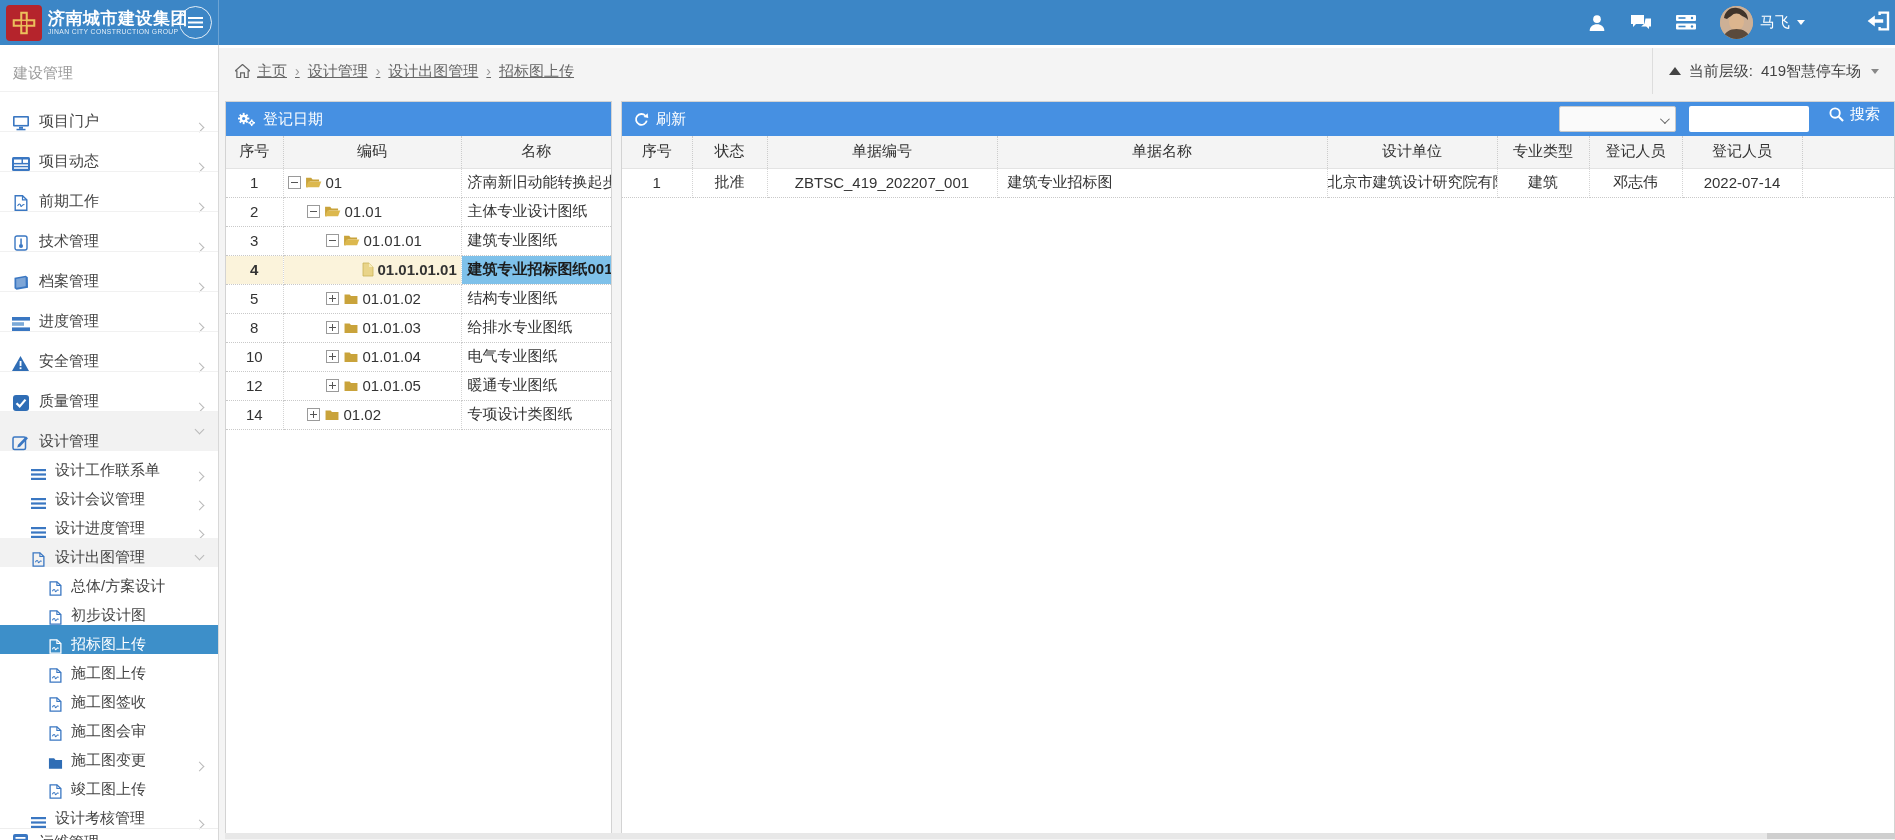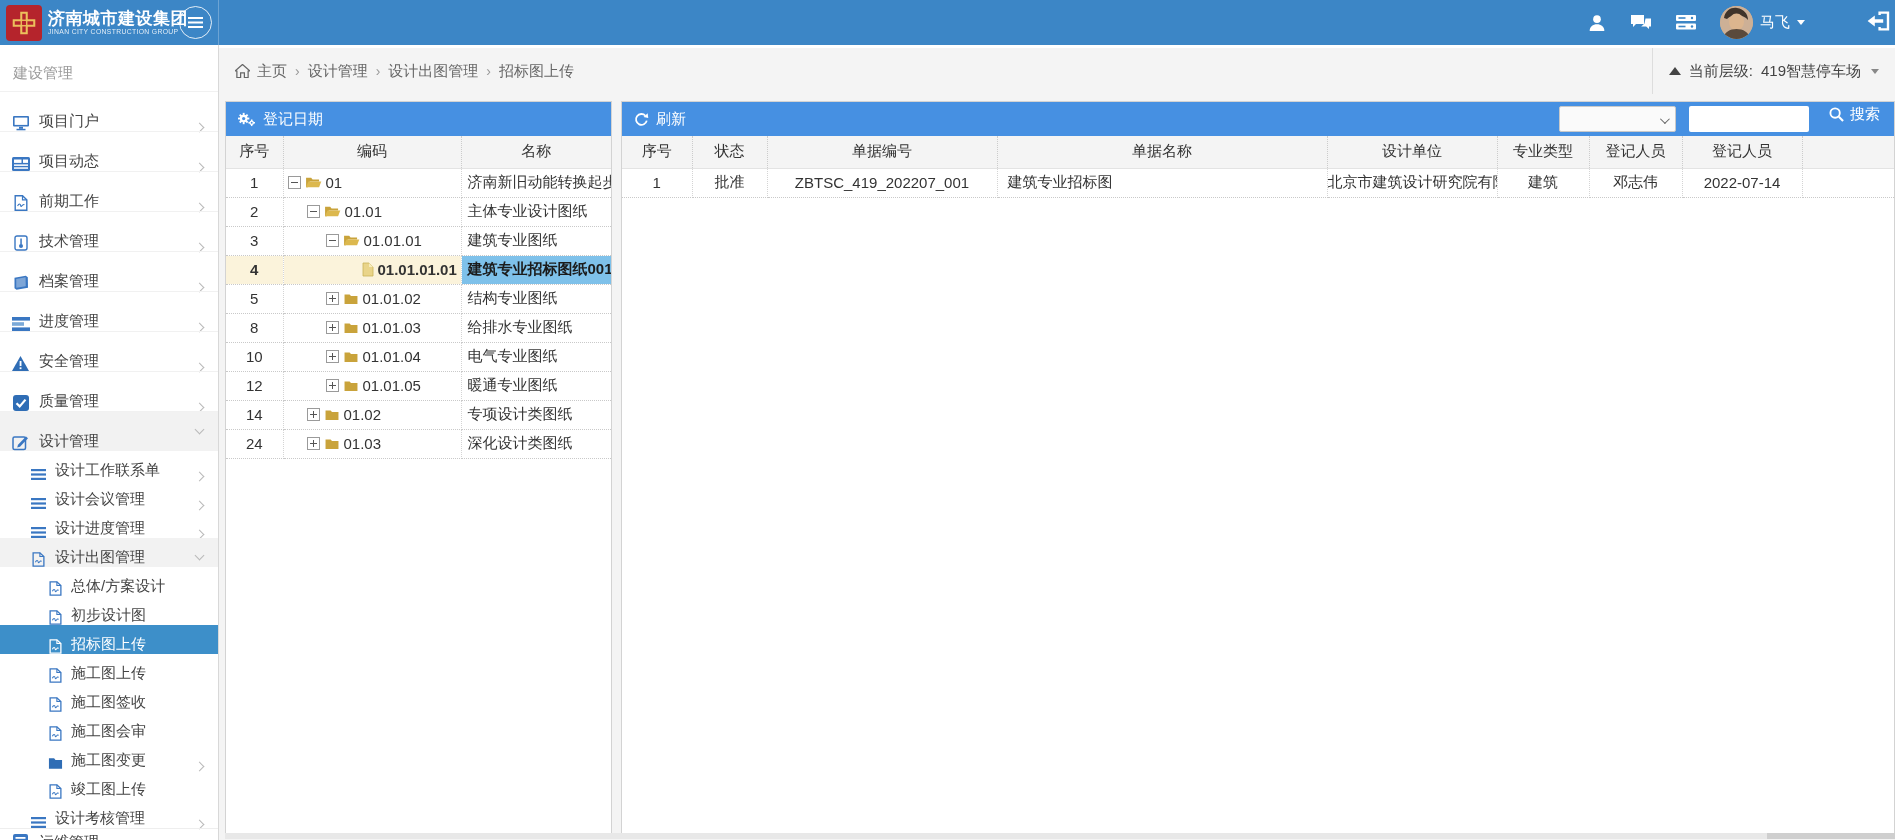"主页" .crumb-left { text-decoration: none -> underline }
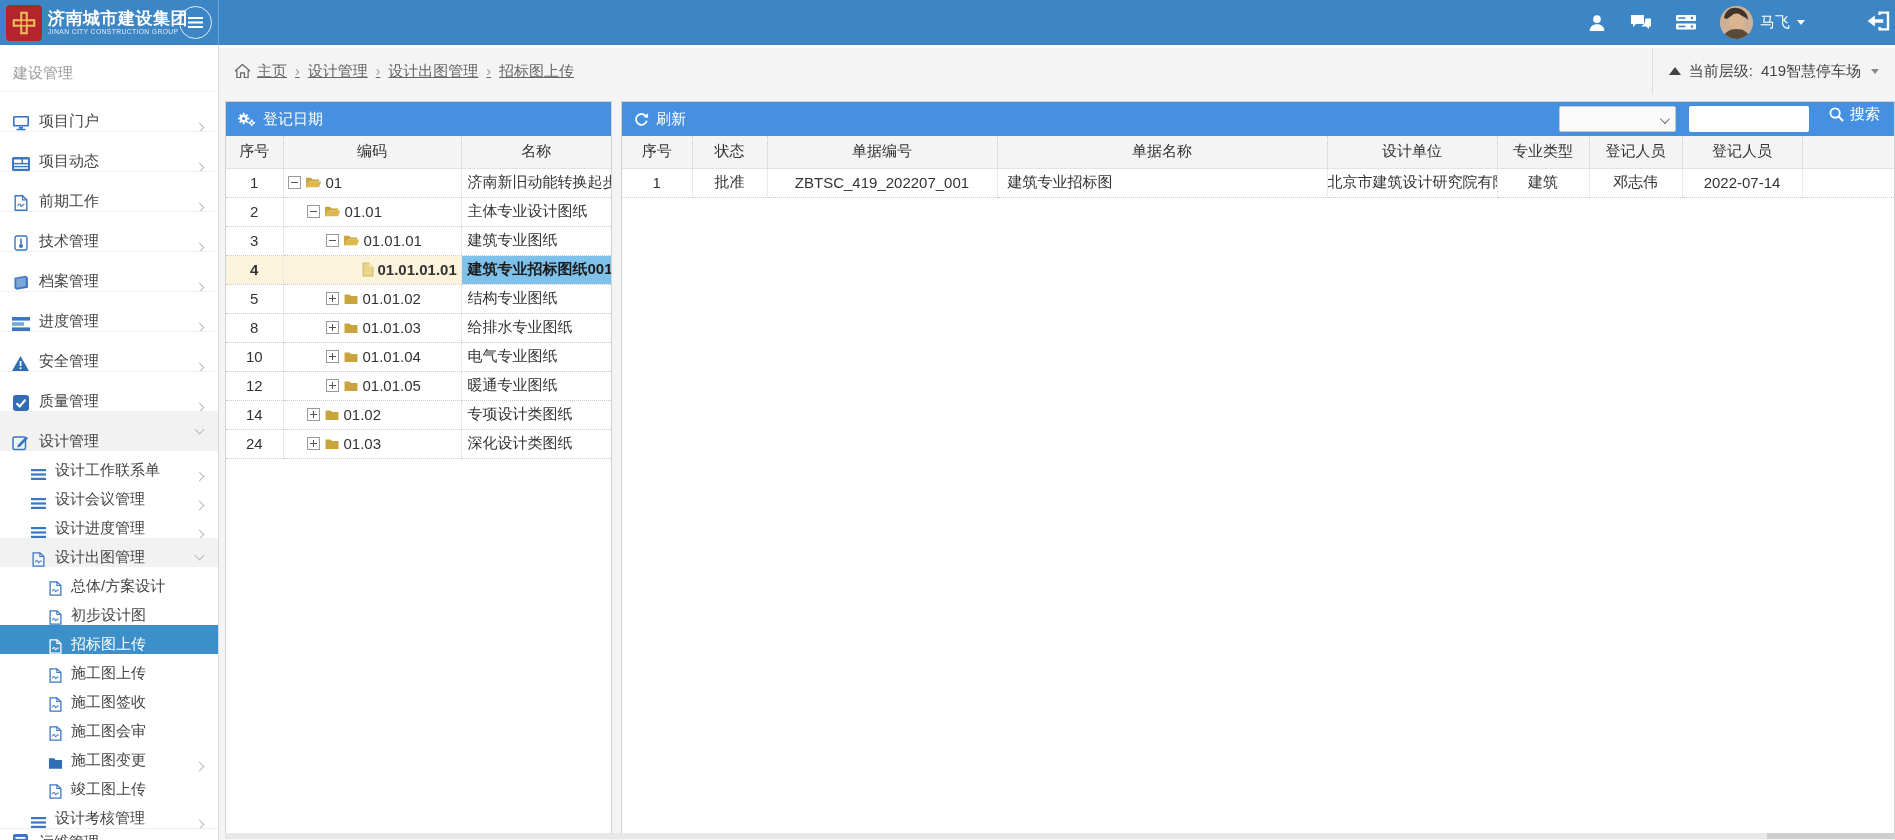"24" tr { html: <tr> <td>24</td> <td> <div> <span></span> <svg> <path></path> </svg> <span>01.03</span> </div> </td> <td>深化设计类图纸</td> </tr> -> none }
